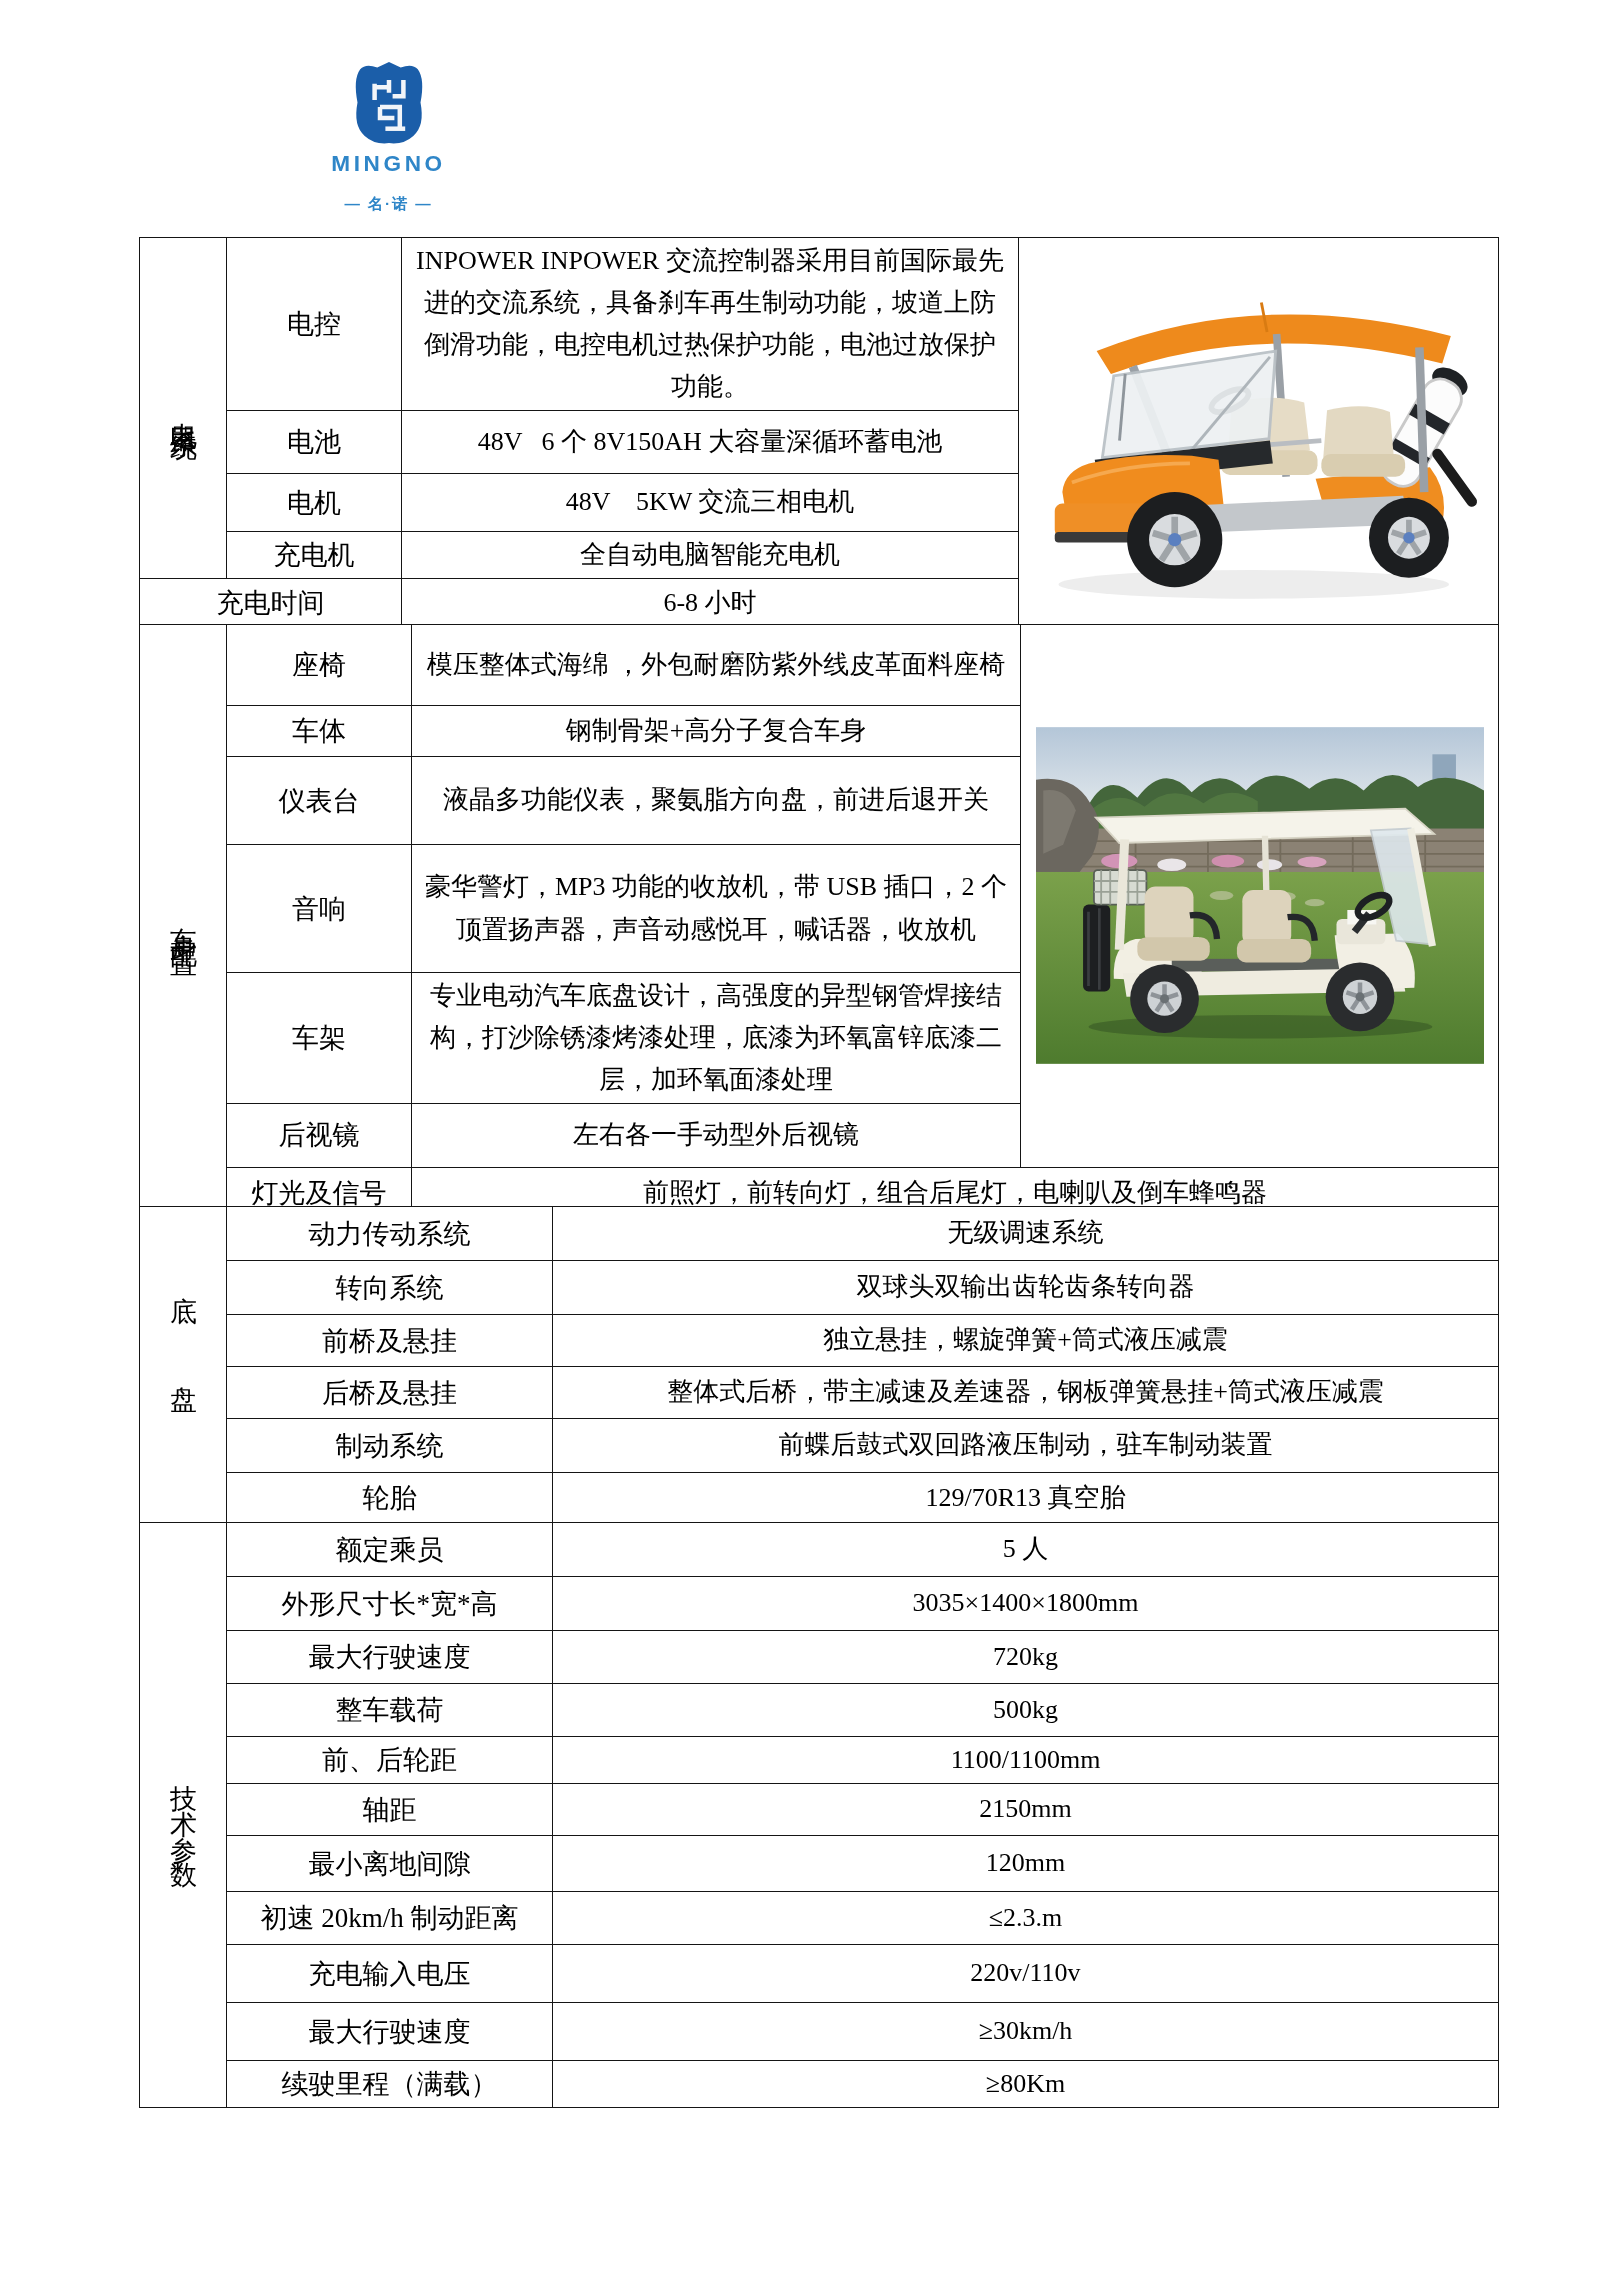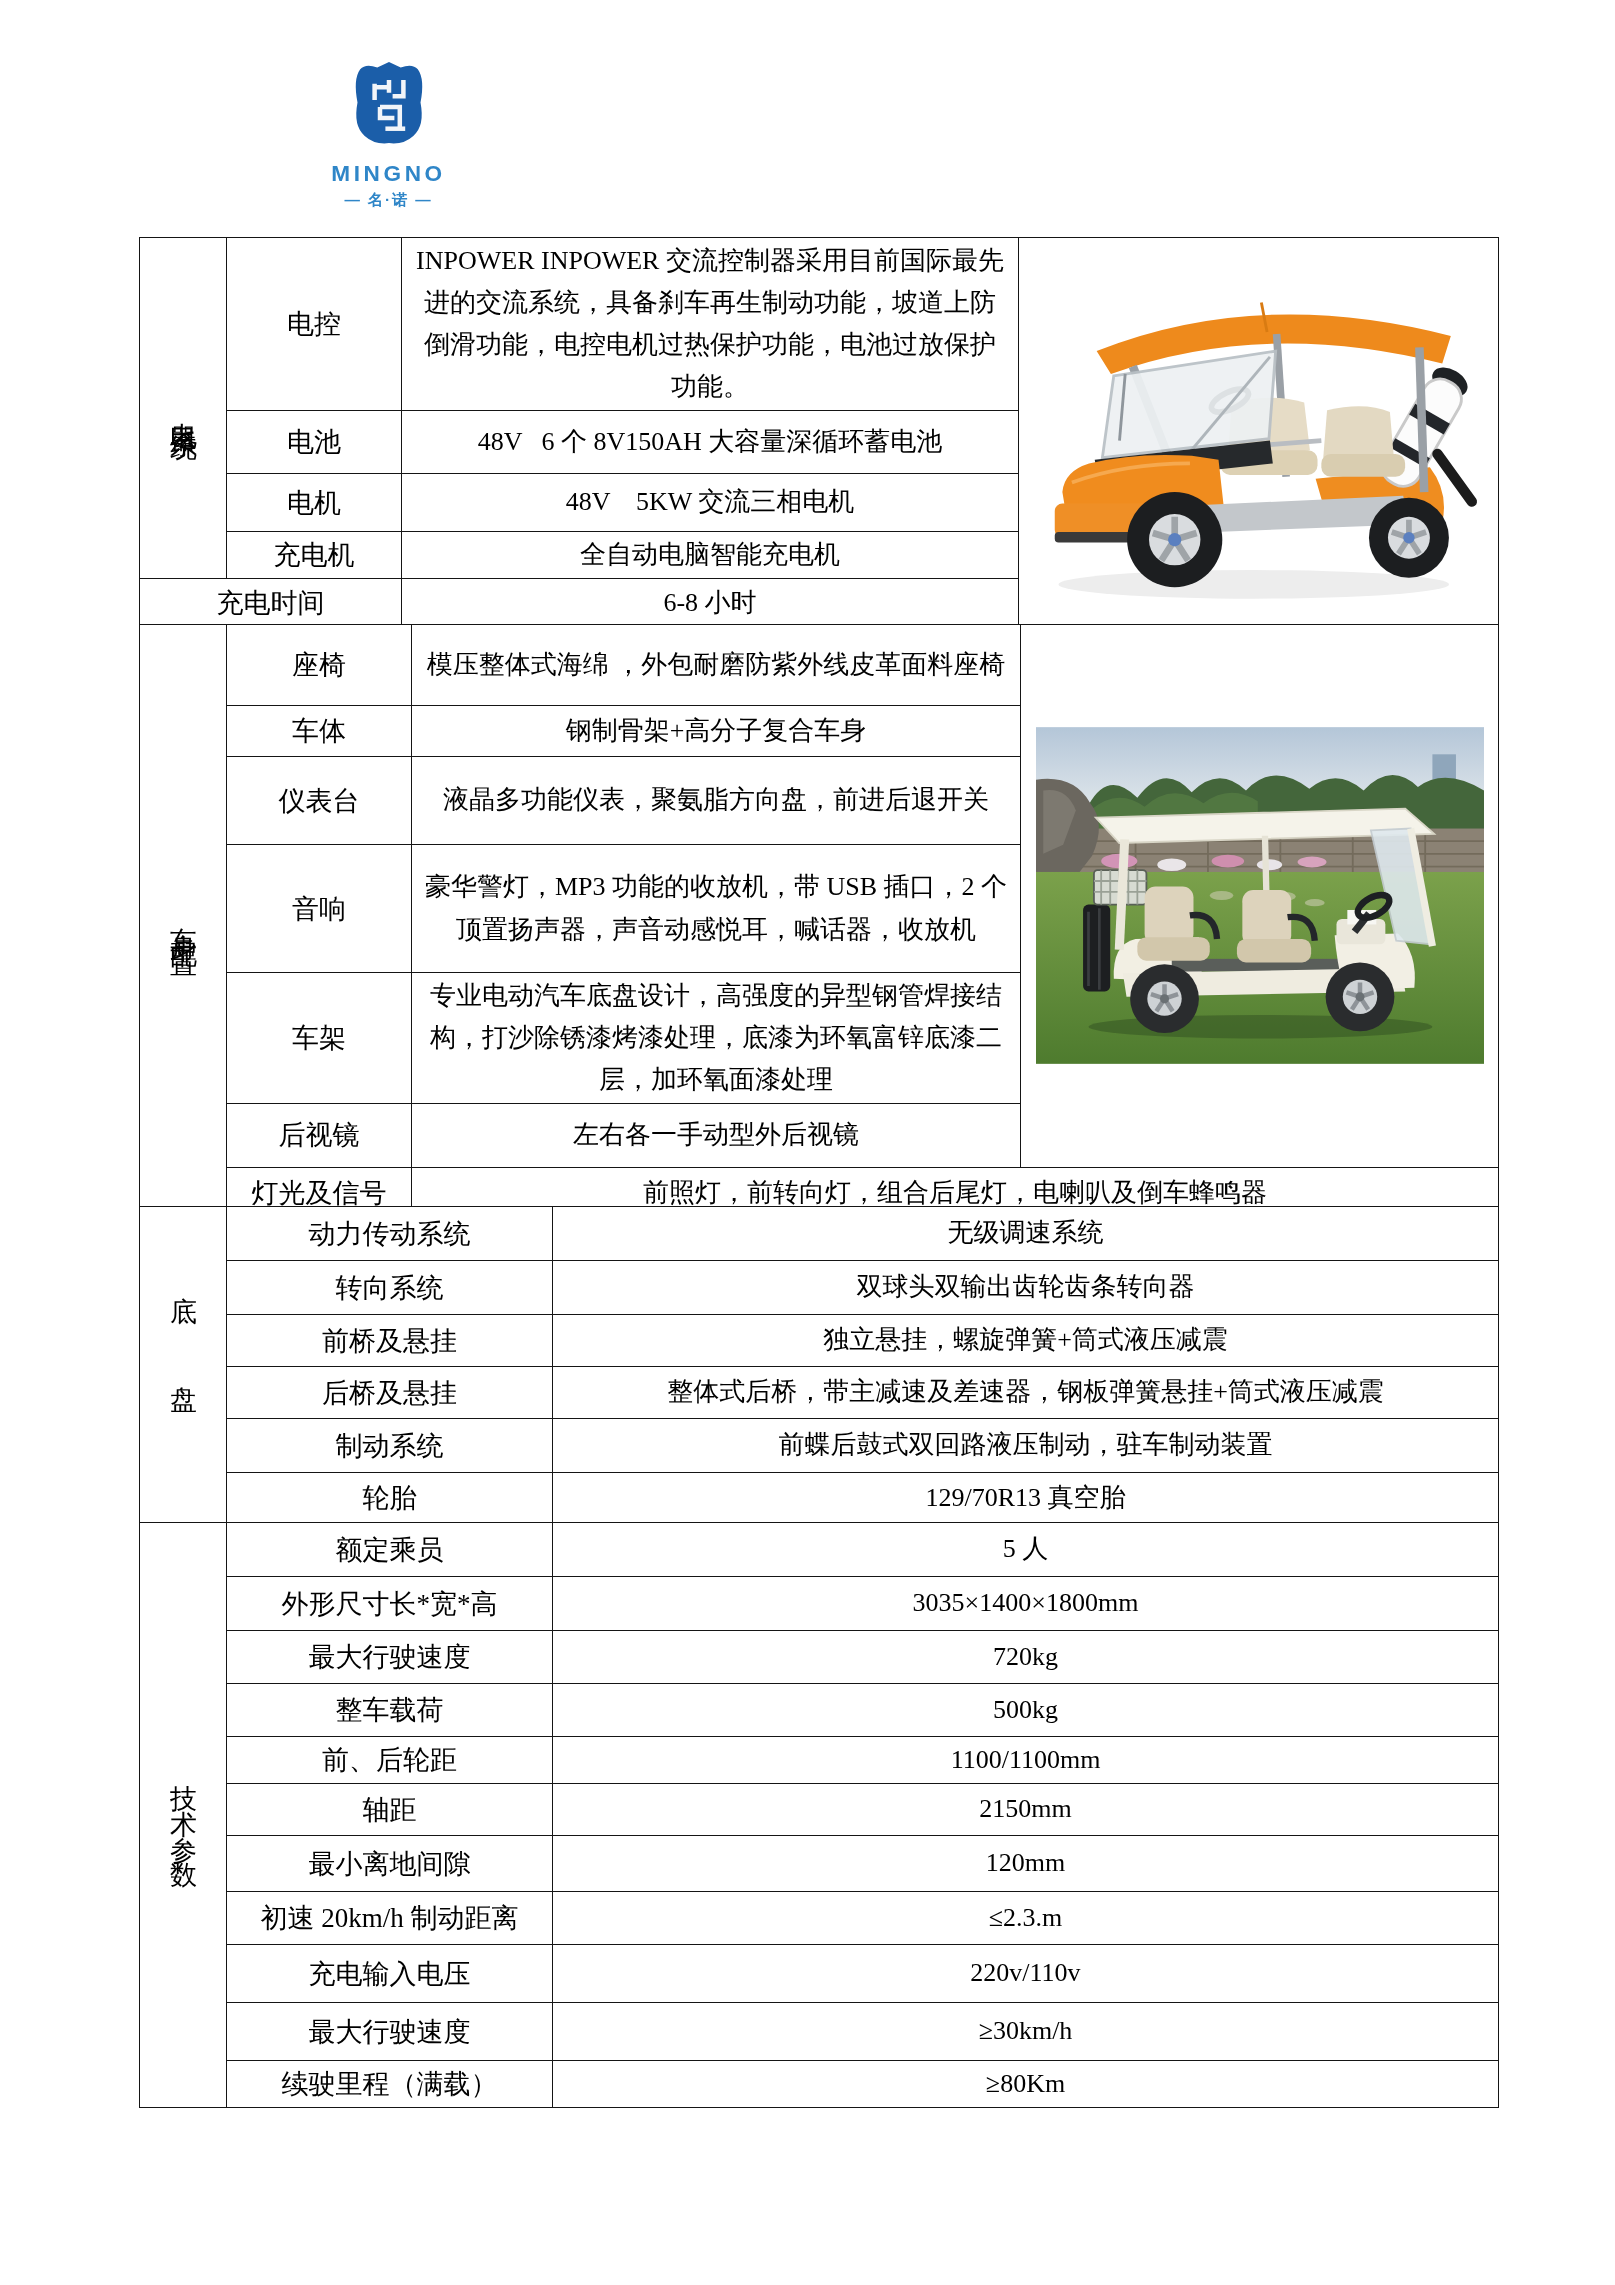"MINGNO" .logo .brand { margin-top: 14px -> 4px }
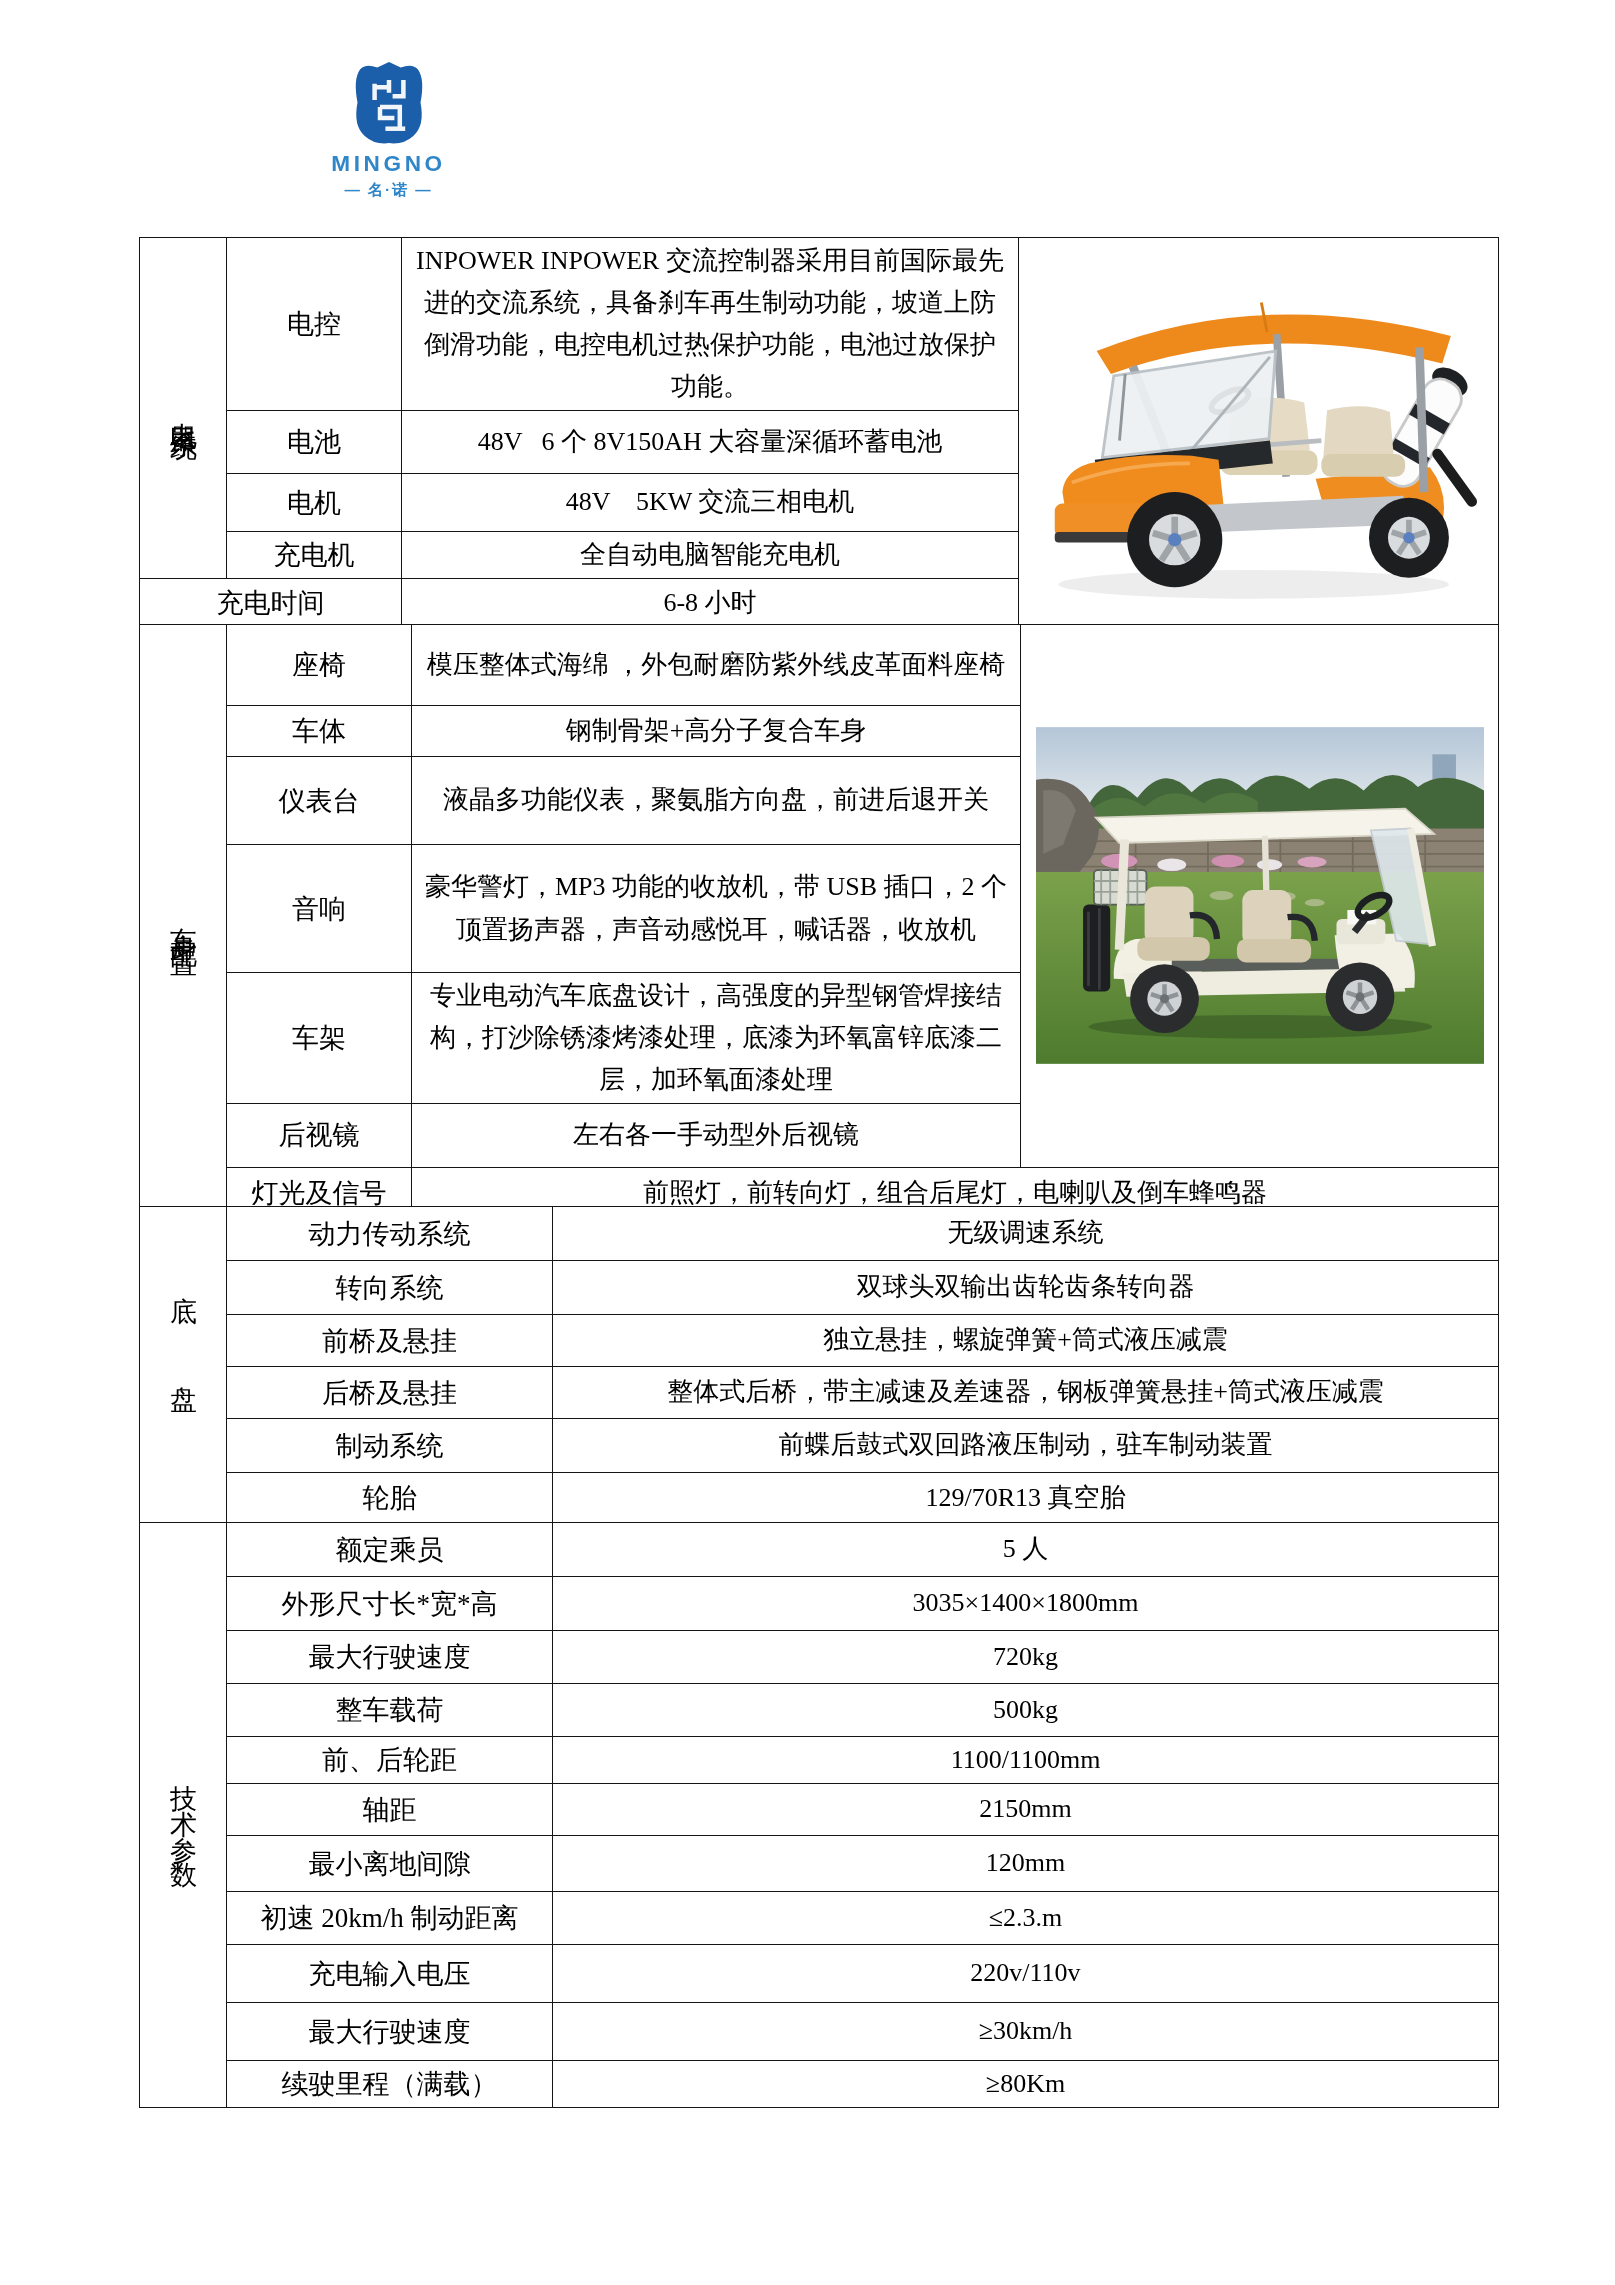"— 名·诺 —" .logo .subbrand { margin-top: 3px -> 17px }
